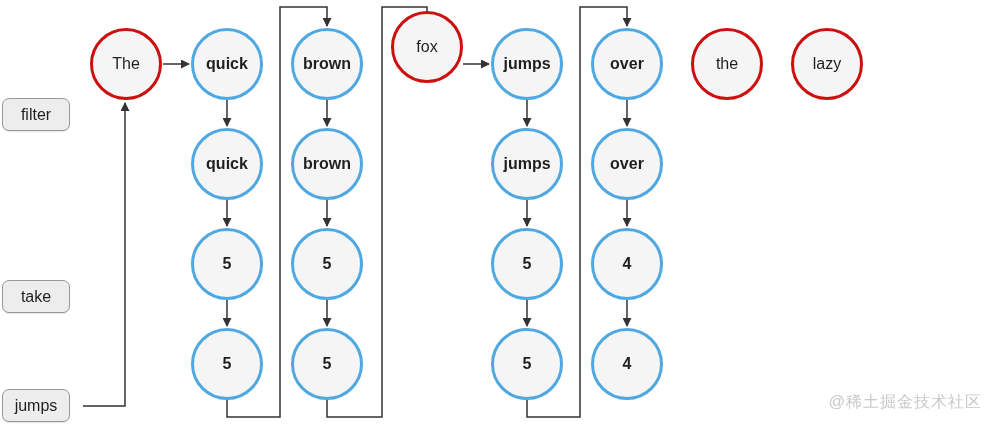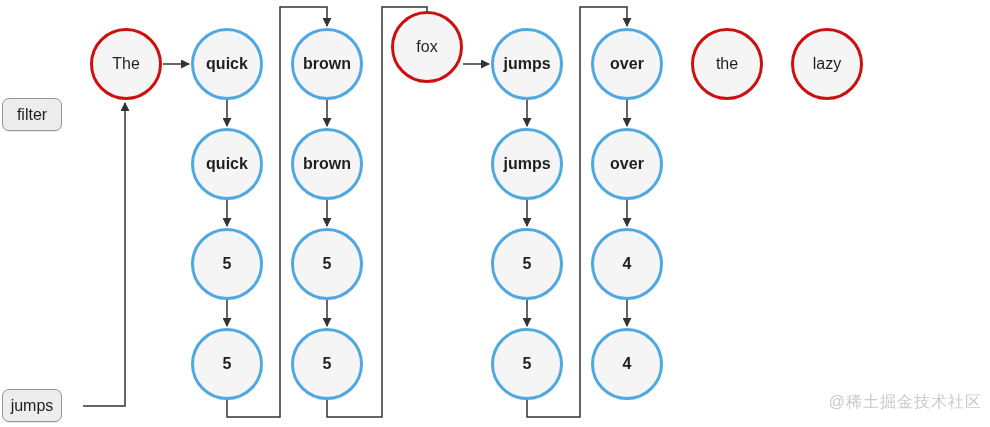"filter" .op { width: 60px -> 68px }
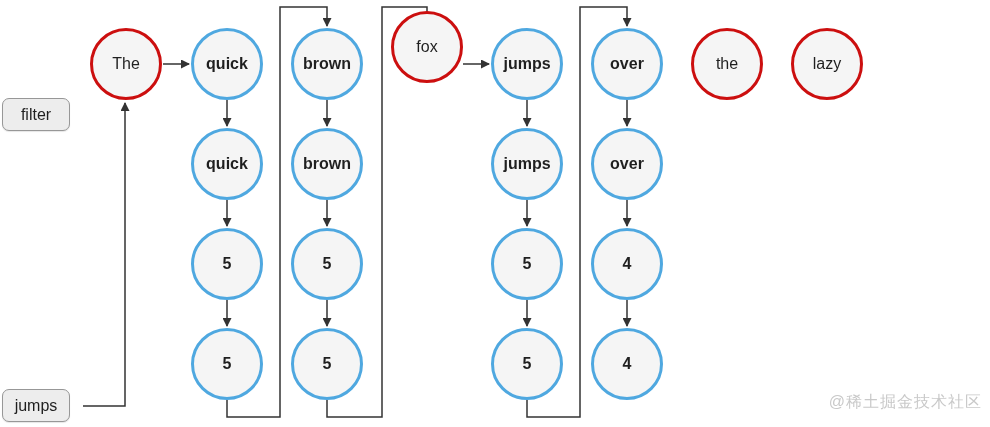"take" div.op { html: none -> <div>take</div> }
